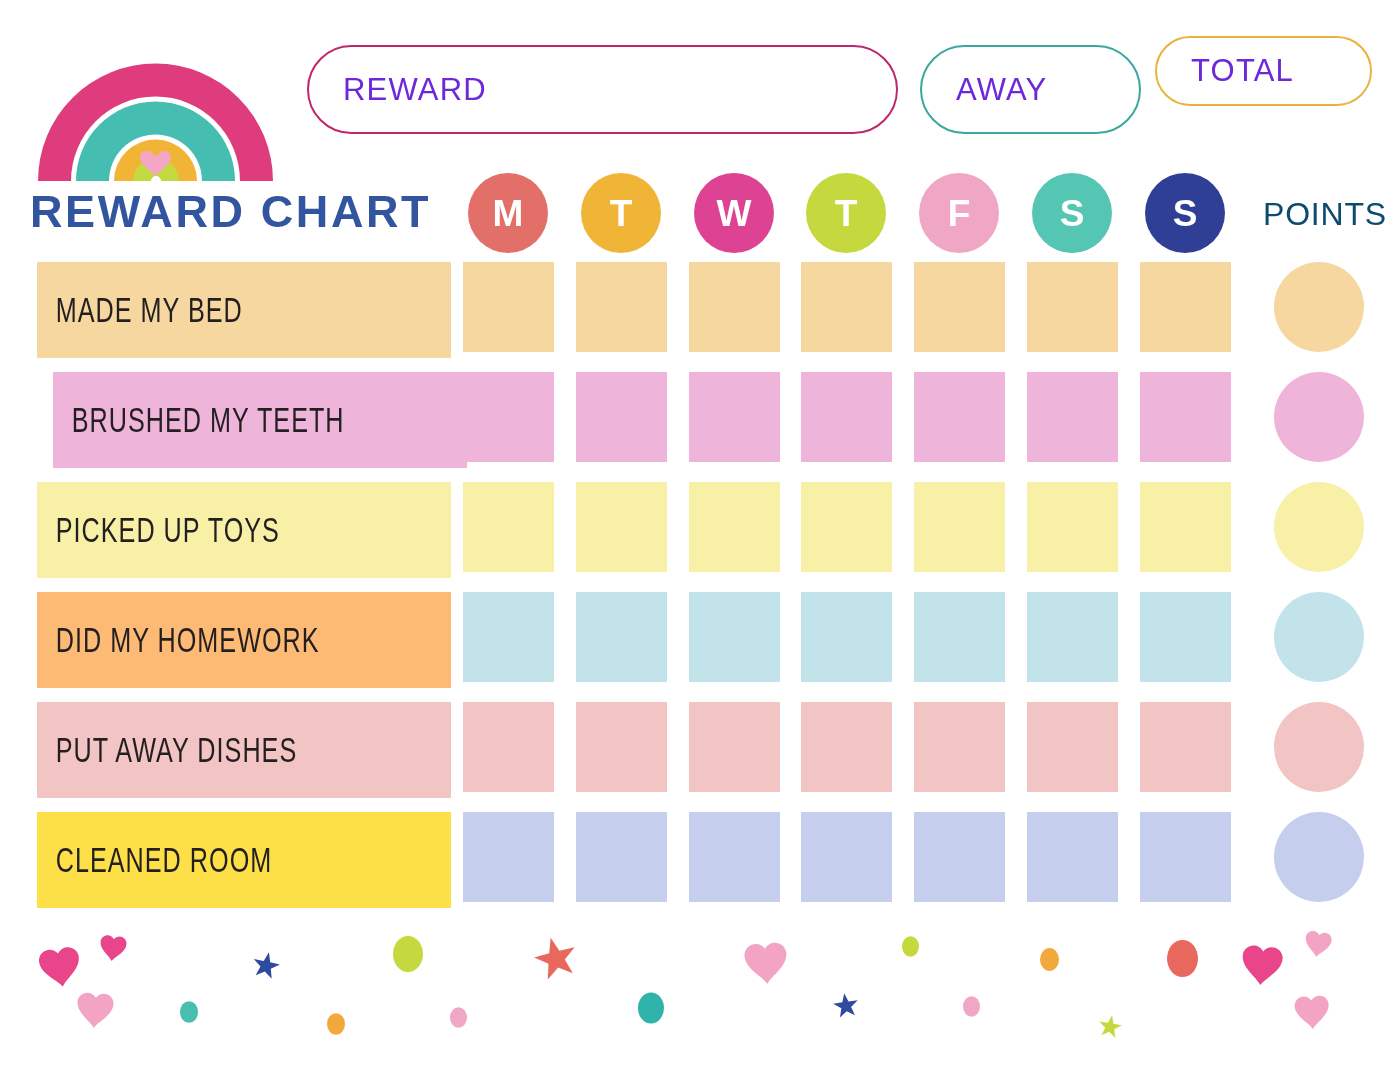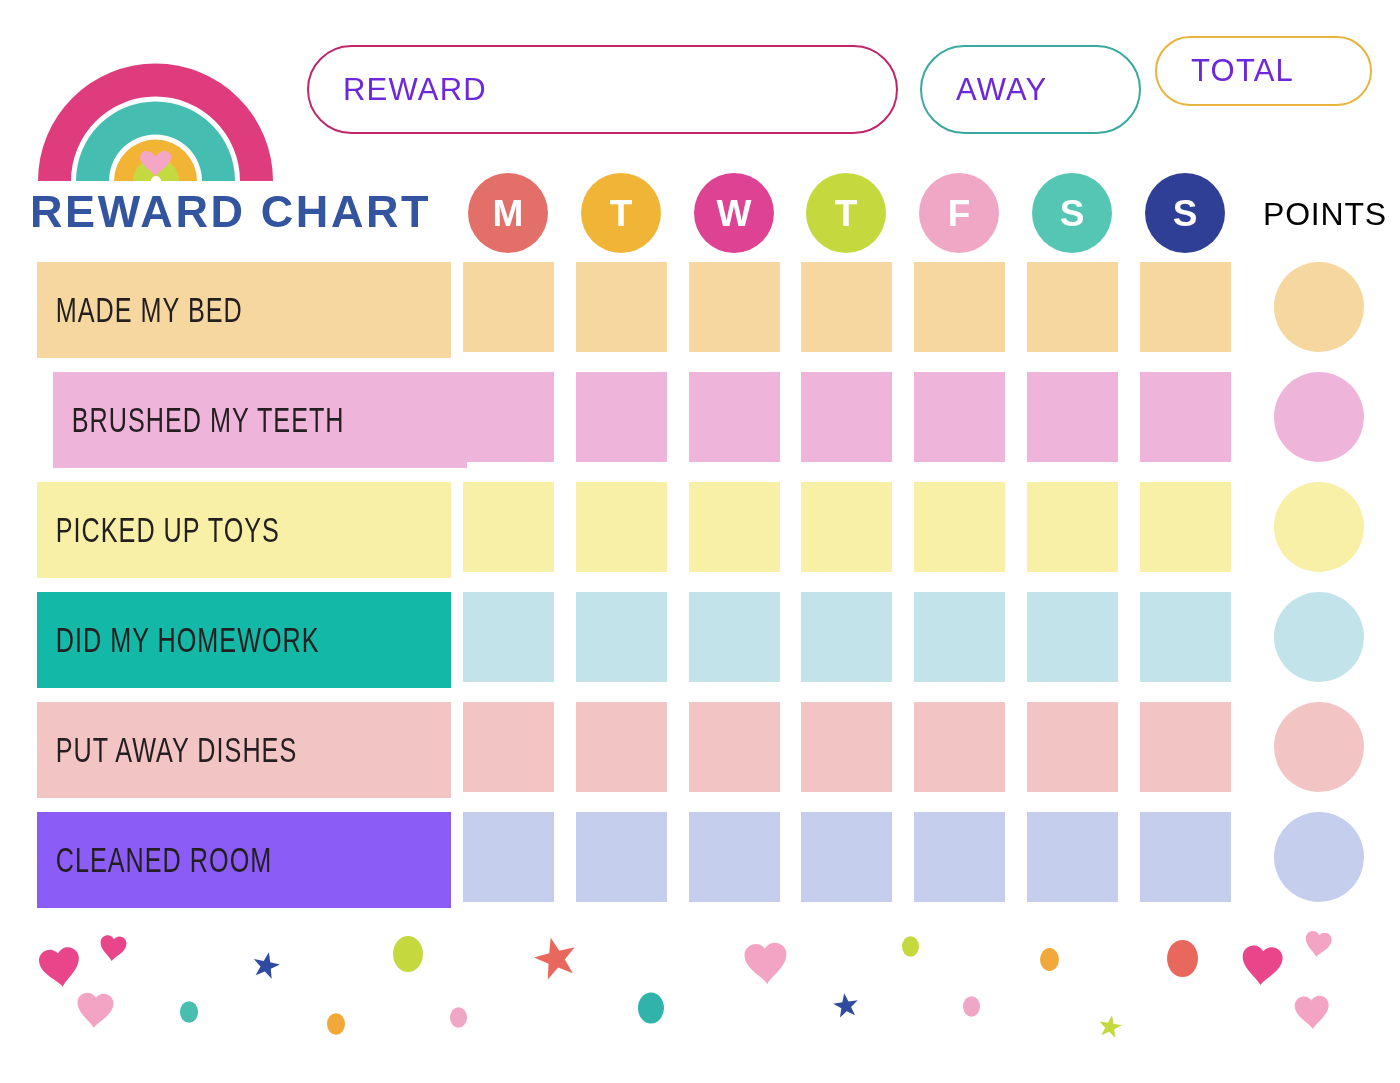"POINTS" #points-header { color: #000000 -> #0c4a6e }
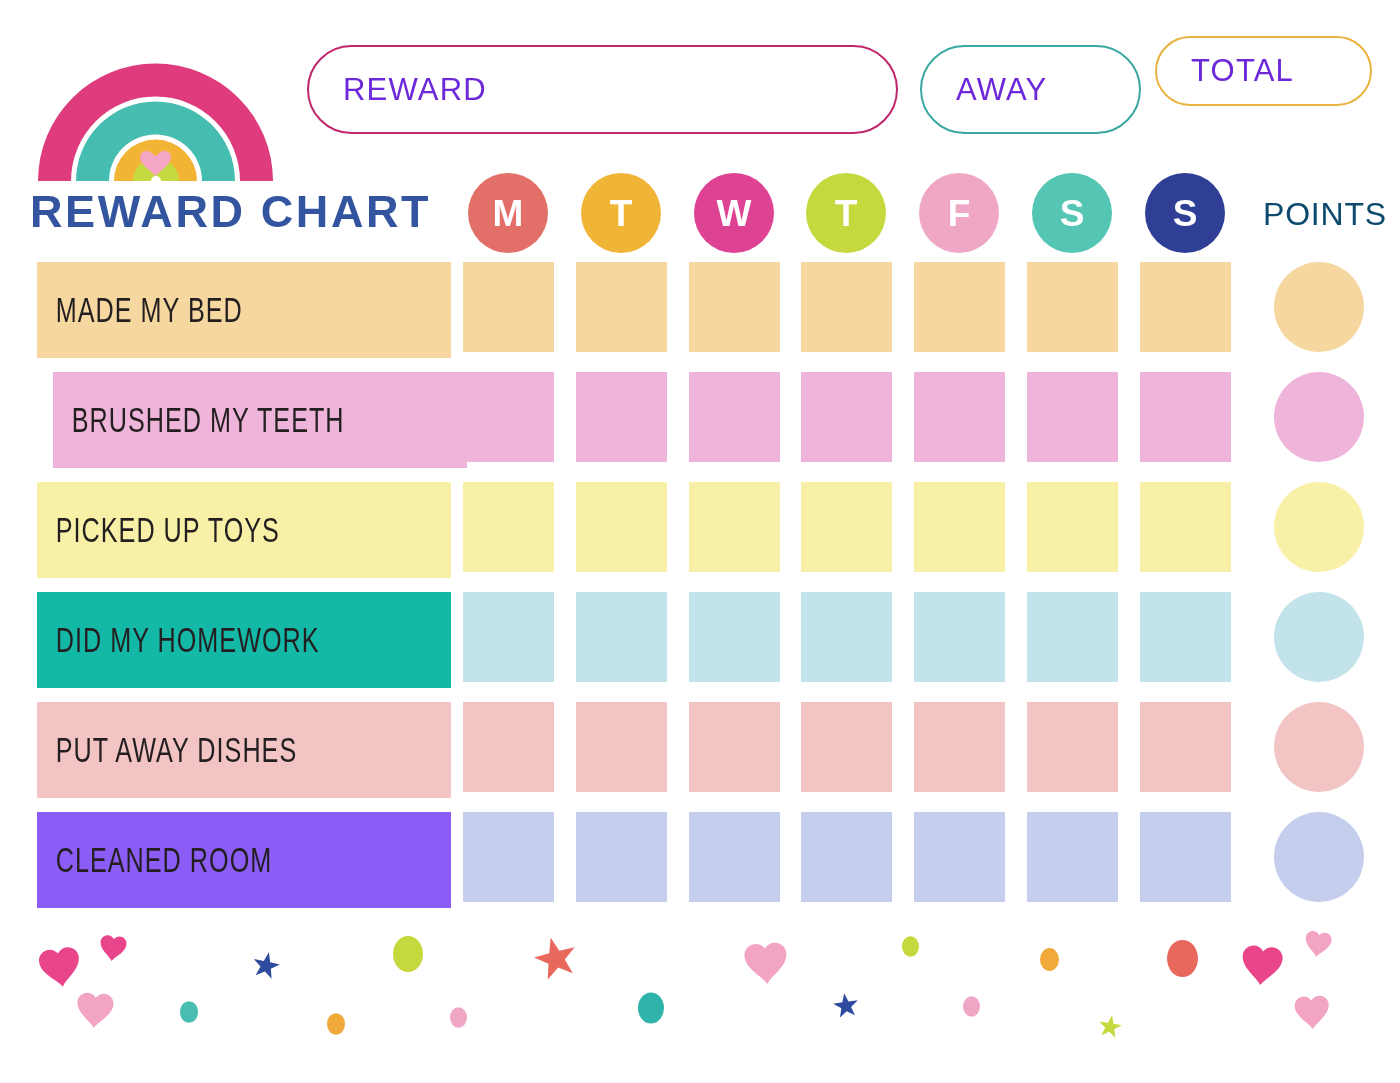"DID MY HOMEWORK" div.task-label { background: #14b8a6 -> #fdba74 }
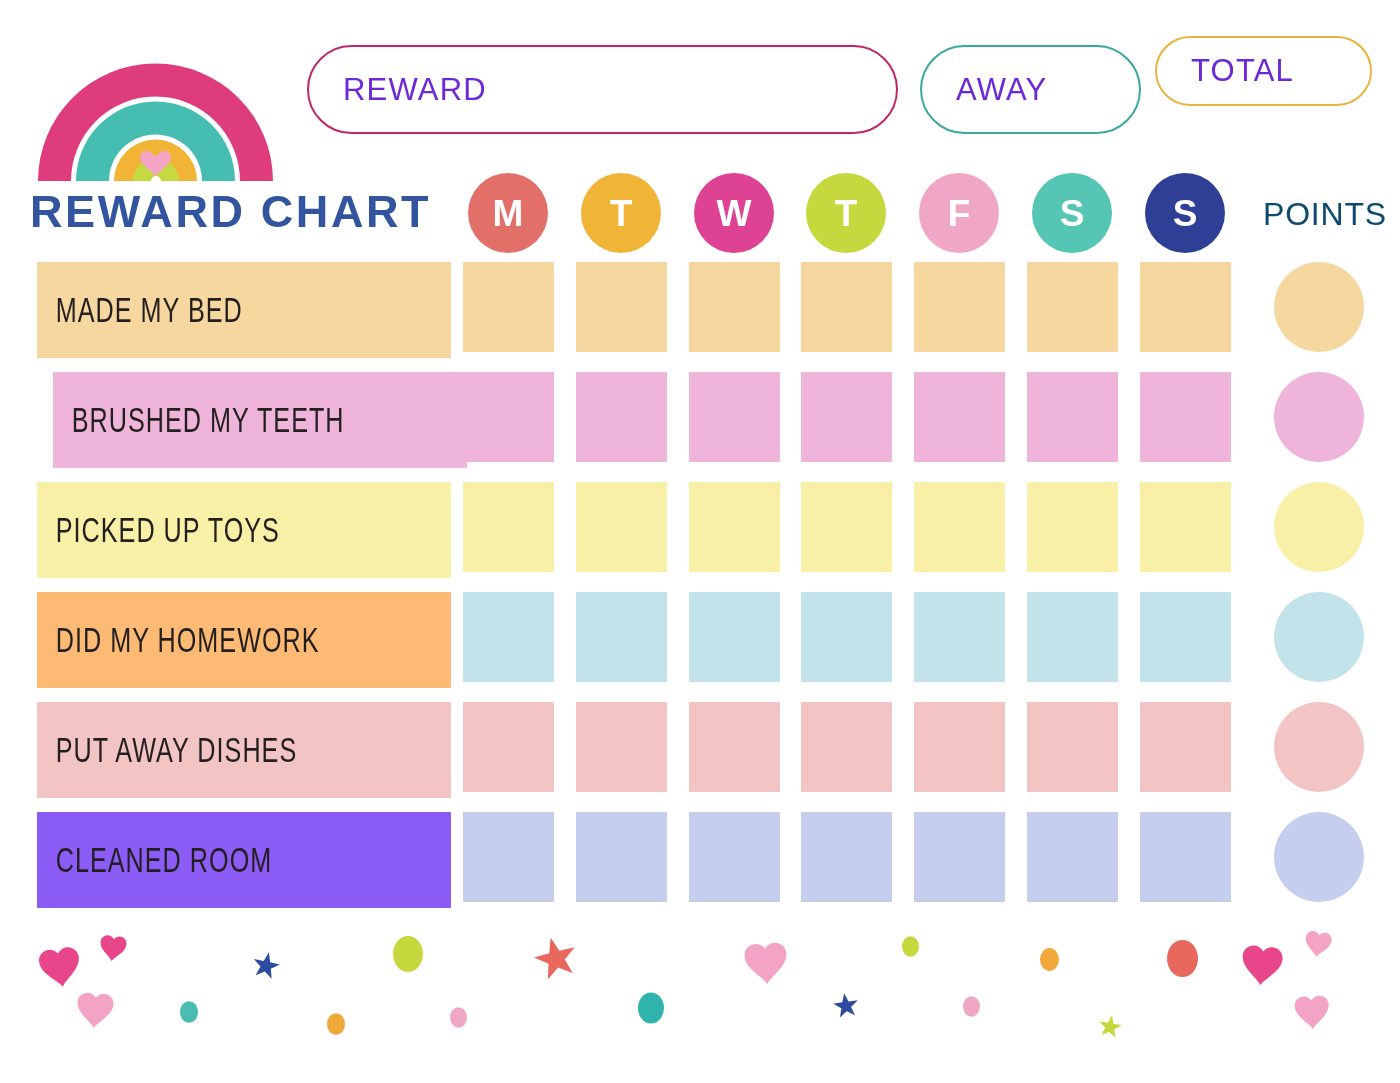"CLEANED ROOM" div.task-label { background: #8b5cf6 -> #fde047 }
